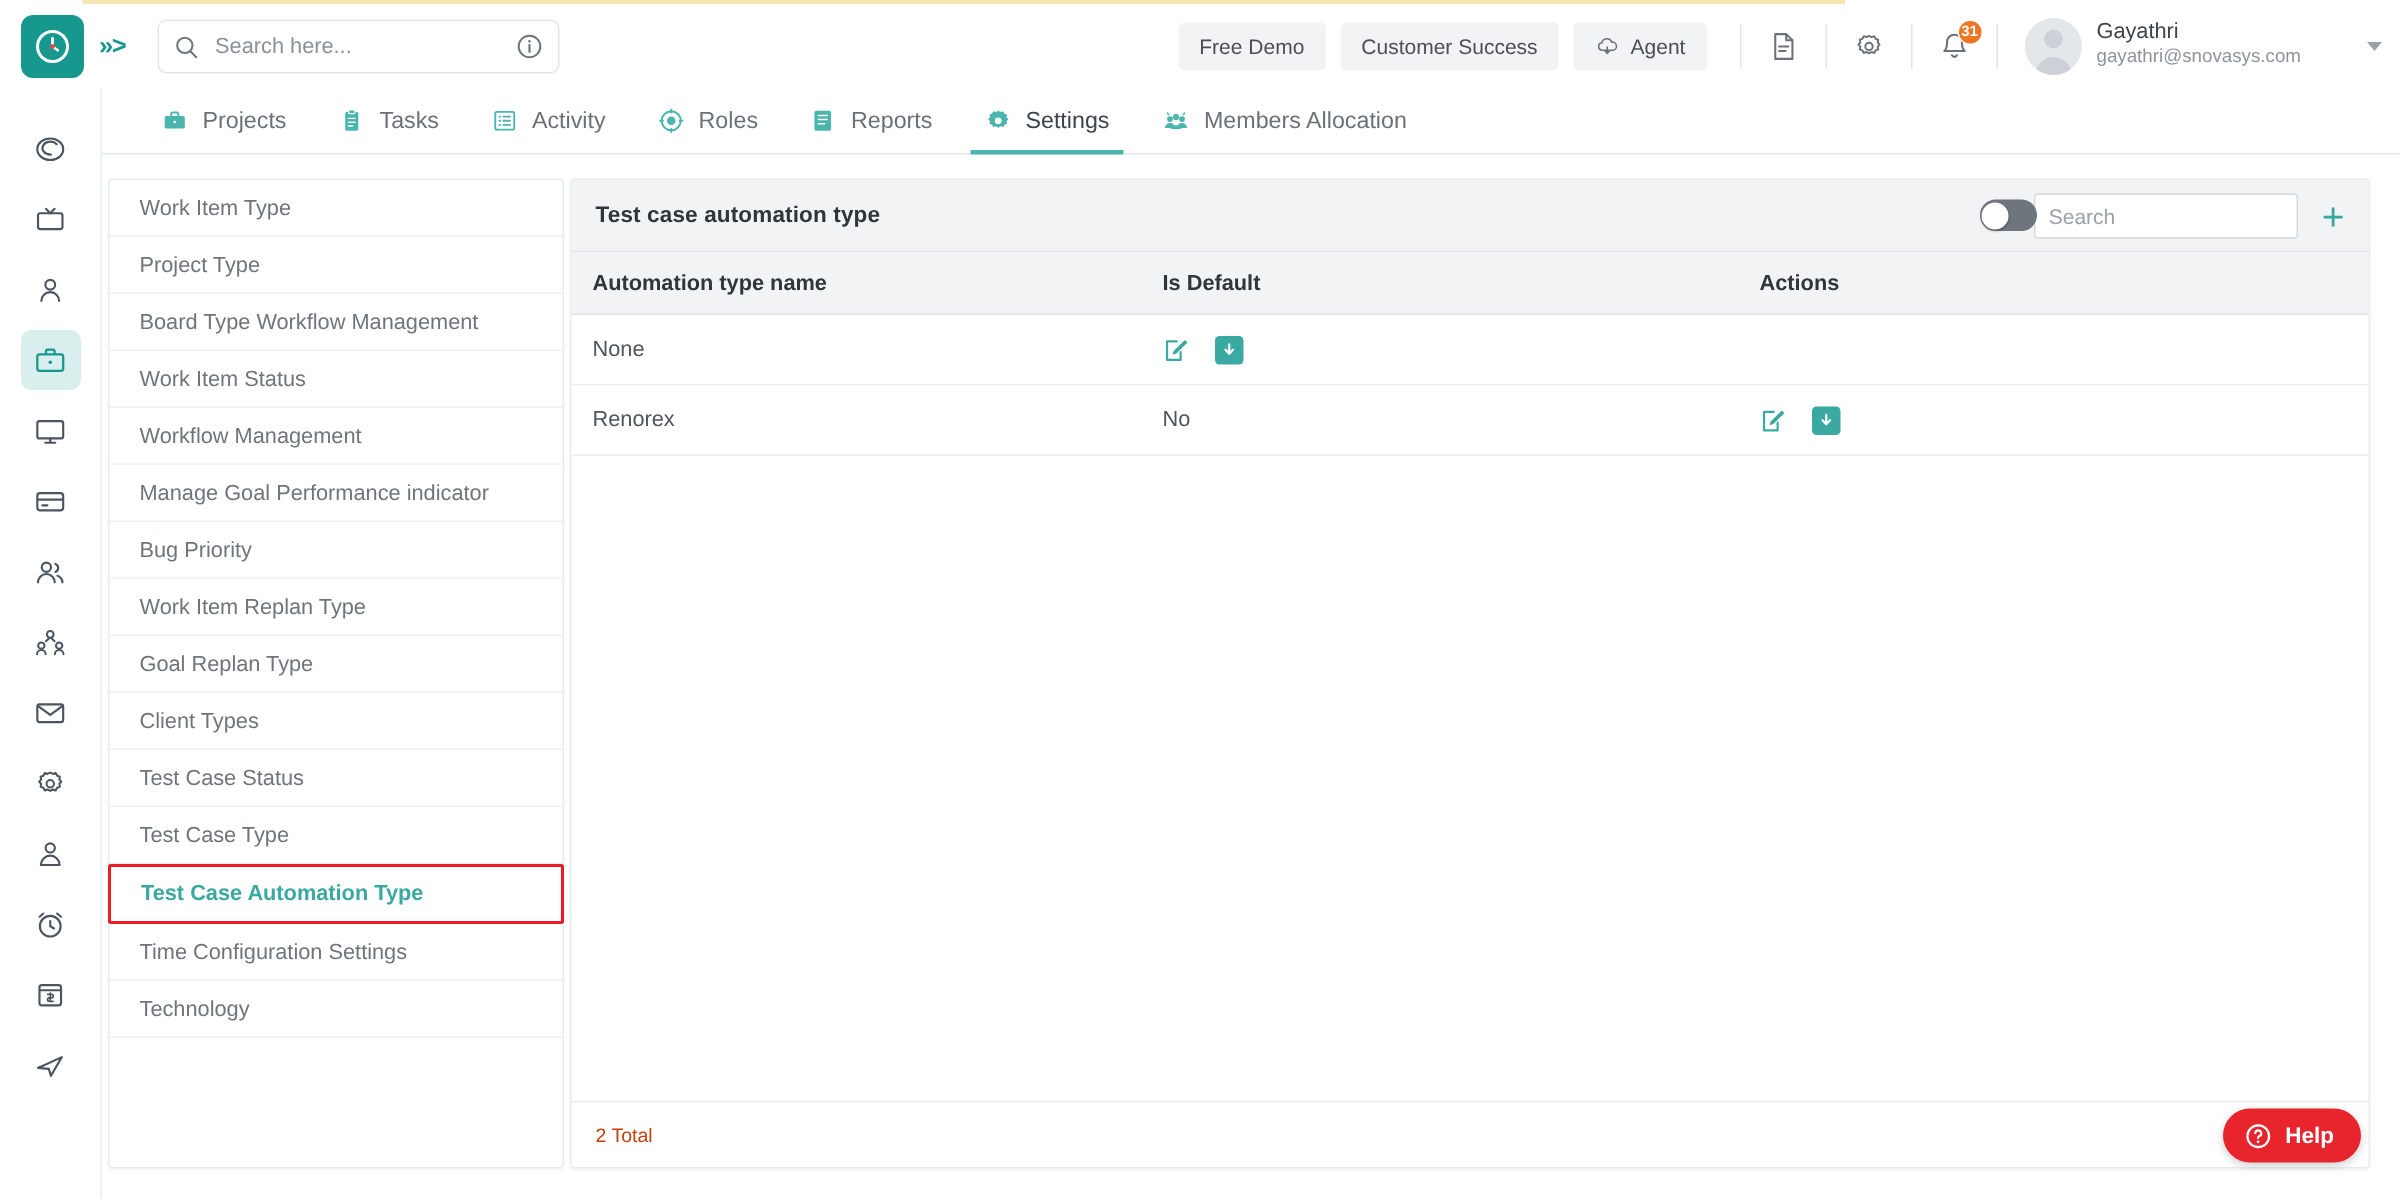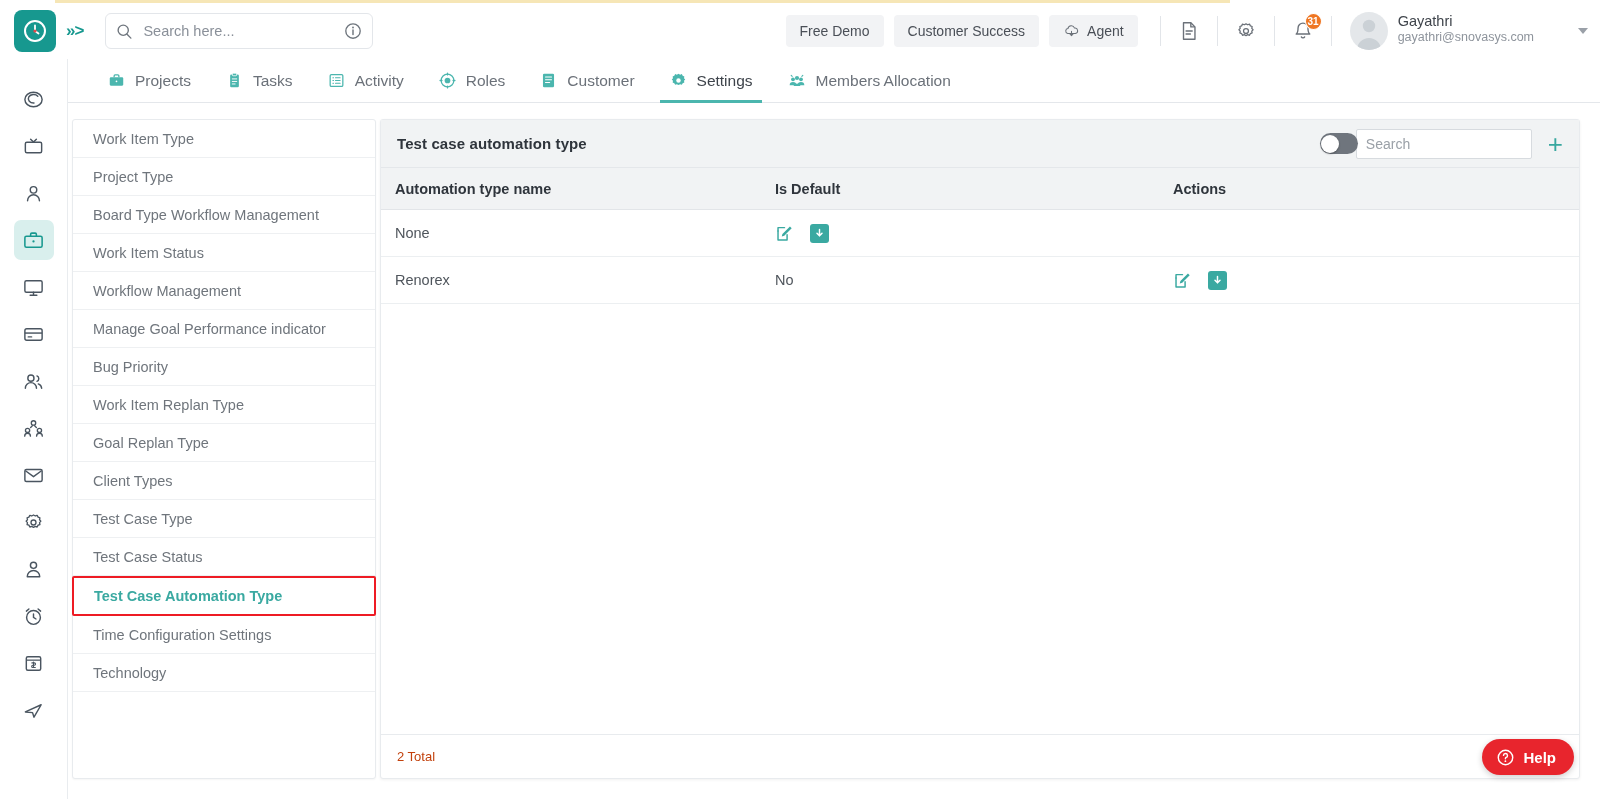"Customer" span { text: Customer -> Reports }
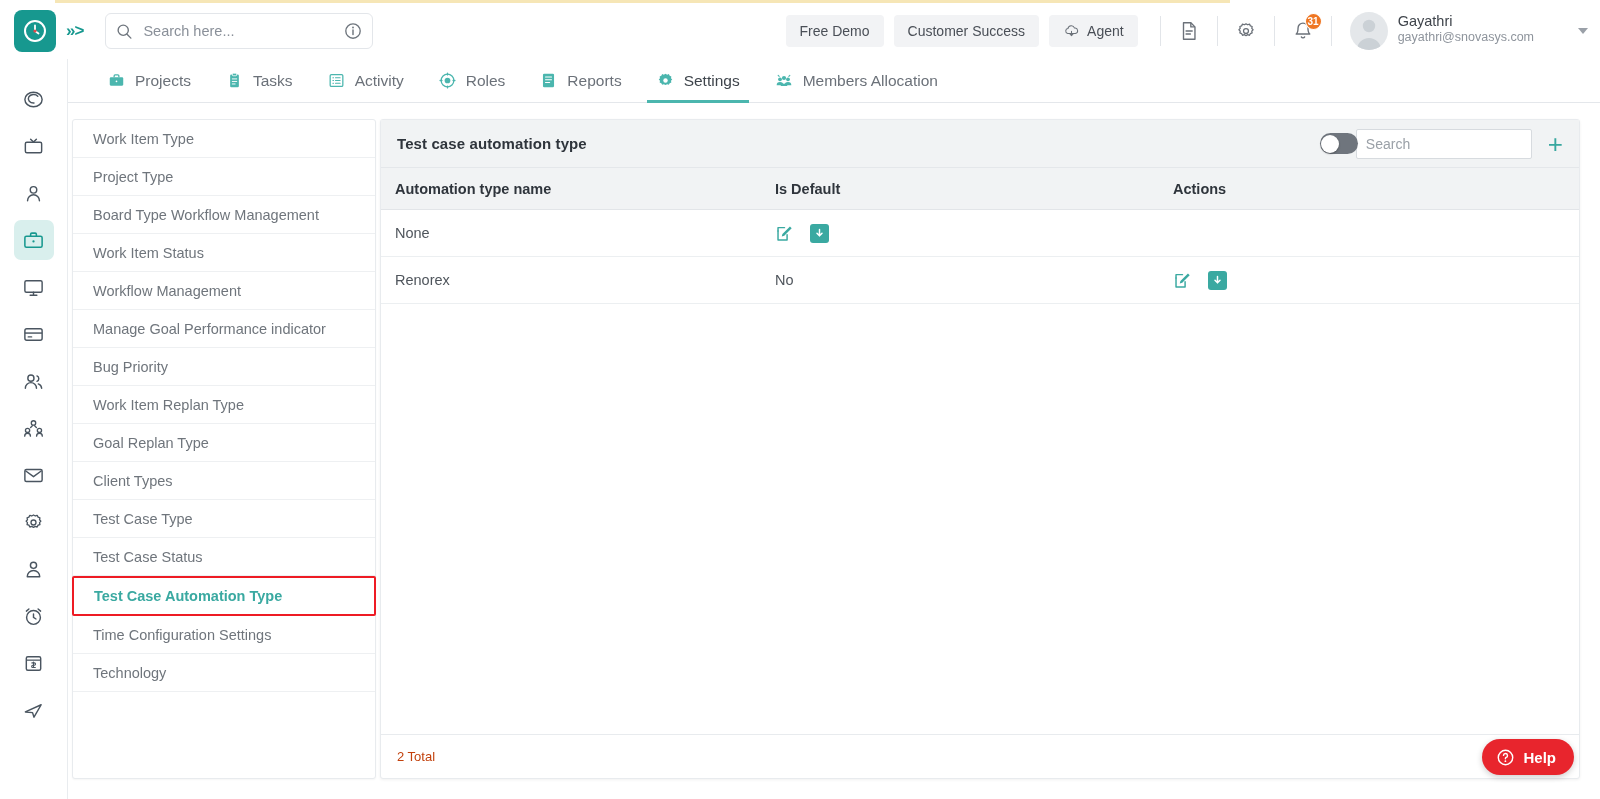"Test Case Type" div.submenu-item { order: before "Test Case Status" -> after "Test Case Status" }
